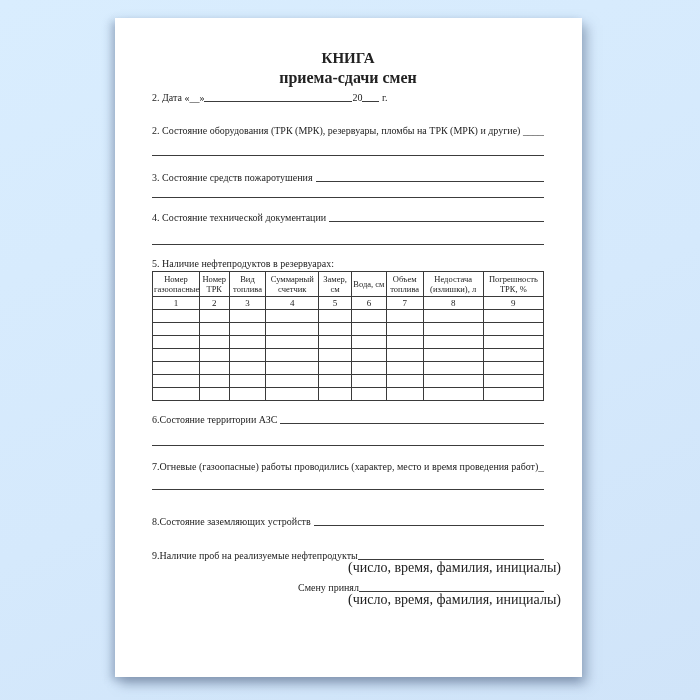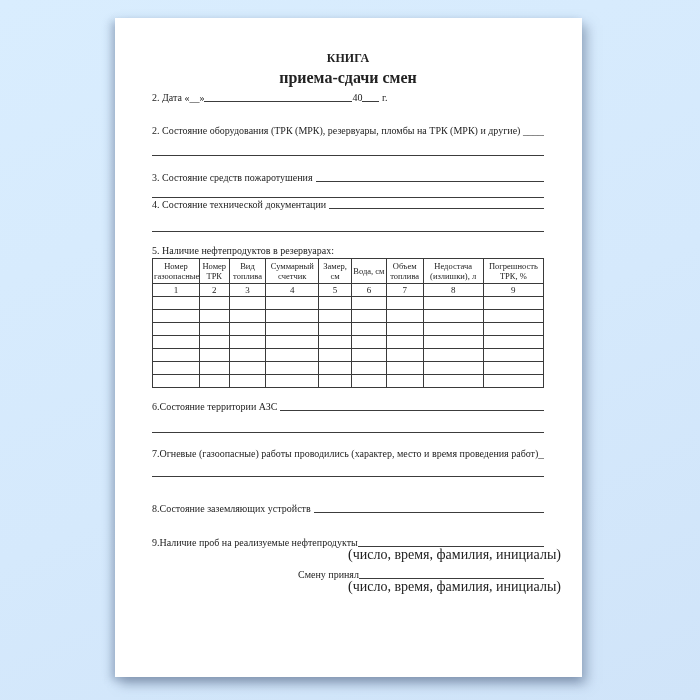"КНИГА" .t1 { font-size: 12px -> 15px }
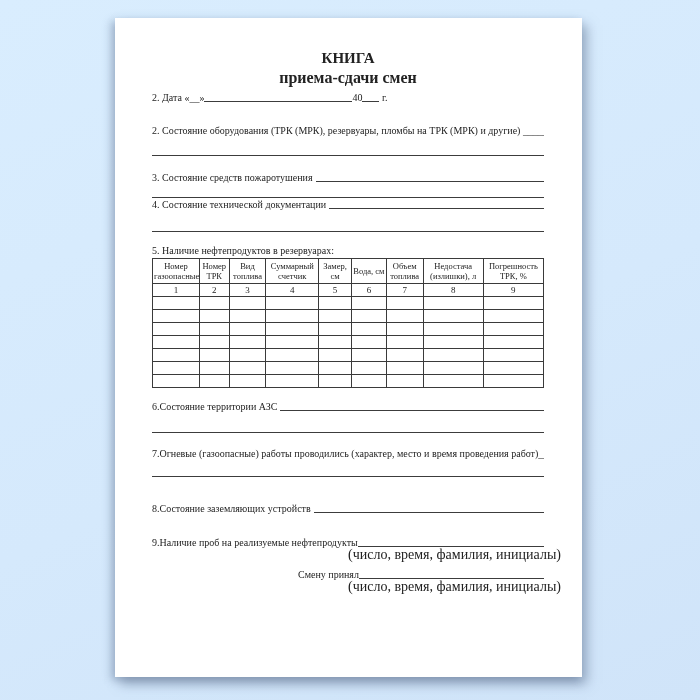"40" span.lbl { text: 40 -> 20 }
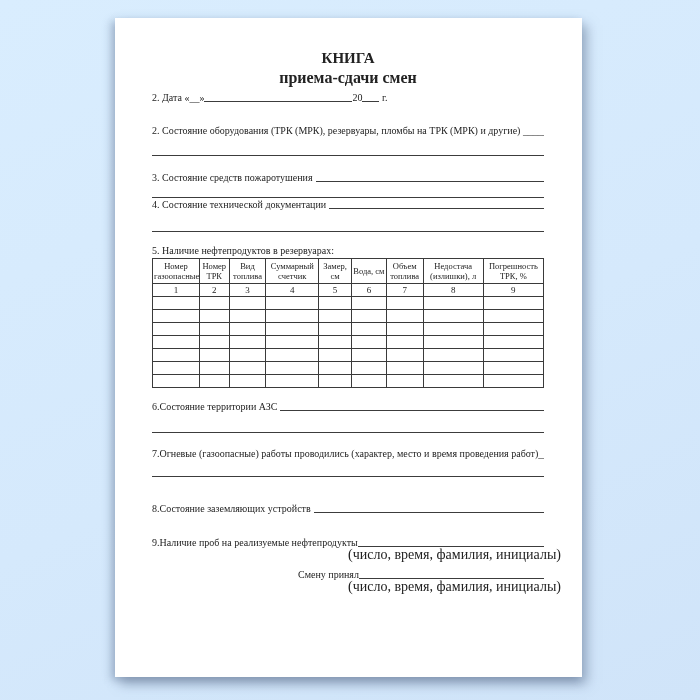"4. Состояние технической документации" .m-f4 { margin-top: none -> 13px }
